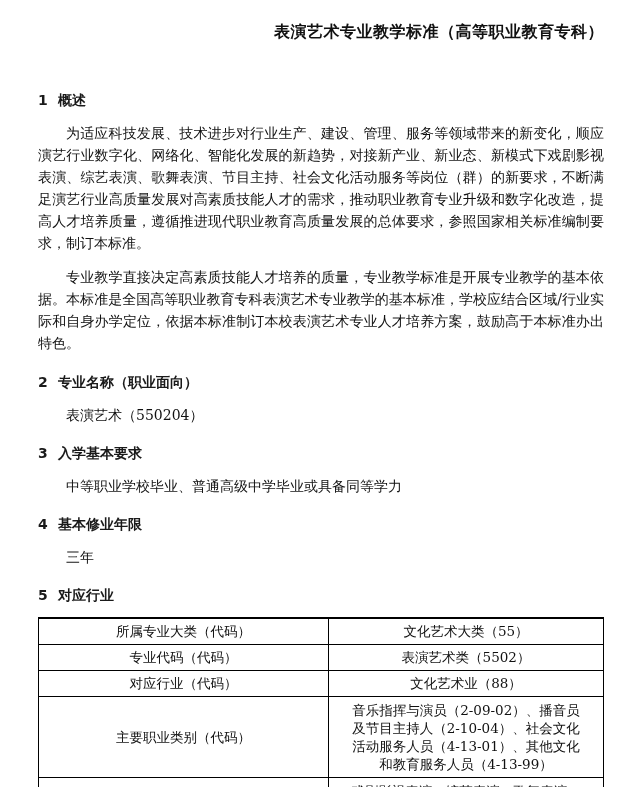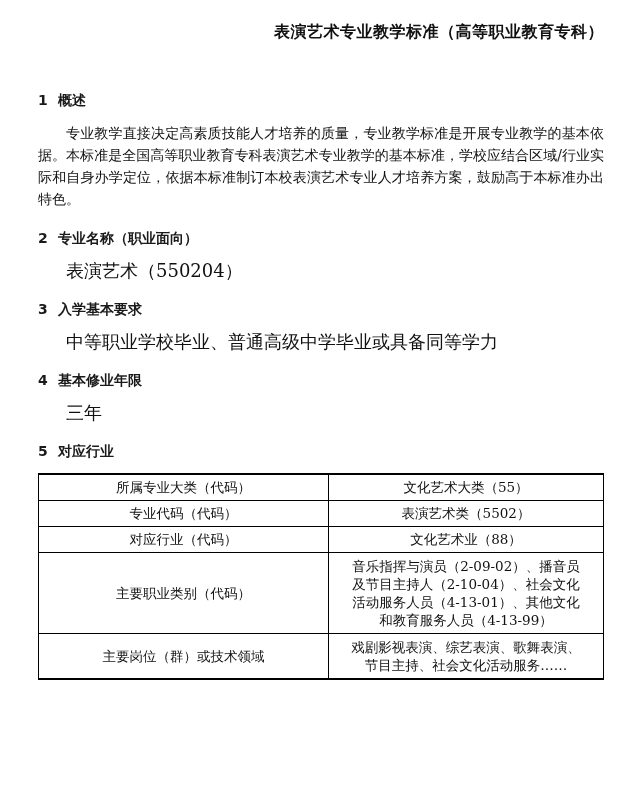"为适应科技发展、技术进步对行业生产、建设、管理、服务等领域带来的新变化，顺应演艺" p.body-p { html: none -> <p>为适应科技发展、技术进步对行业生产、建设、管理、服务等领域带来的新变化，顺应演艺行业数字化、网络化、智能化发展的新趋势，对接新产业、新业态、新模式下戏剧影视表演、综艺表演、歌舞表演、节目主持、社会文化活动服务等岗位（群）的新要求，不断满足演艺行业高质量发展对高素质技能人才的需求，推动职业教育专业升级和数字化改造，提高人才培养质量，遵循推进现代职业教育高质量发展的总体要求，参照国家相关标准编制要求，制订本标准。</p> }
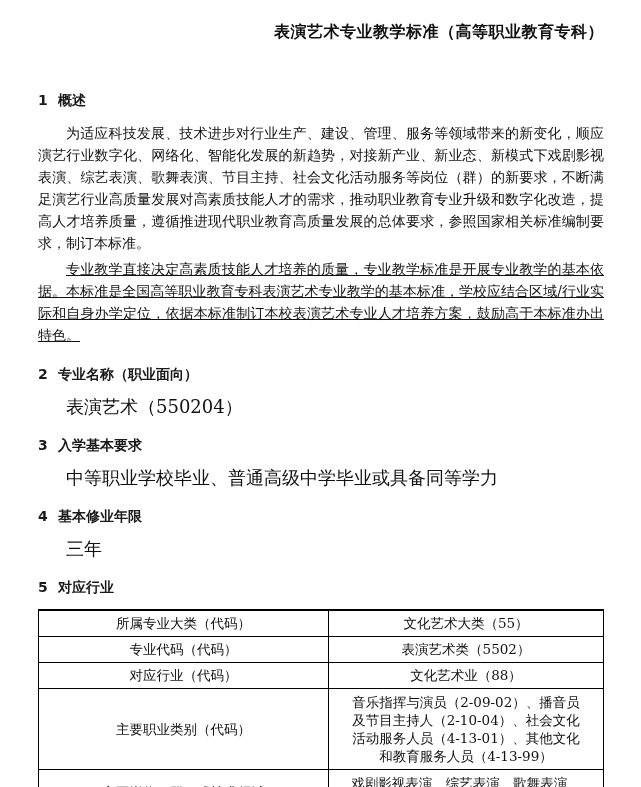"专业教学直接决定高素质技能人才培养的质量，专业教学标准是开展专业教学的基本依据。" .body-p + .body-p { margin-top: 4px -> 12px; text-decoration: underline -> none }
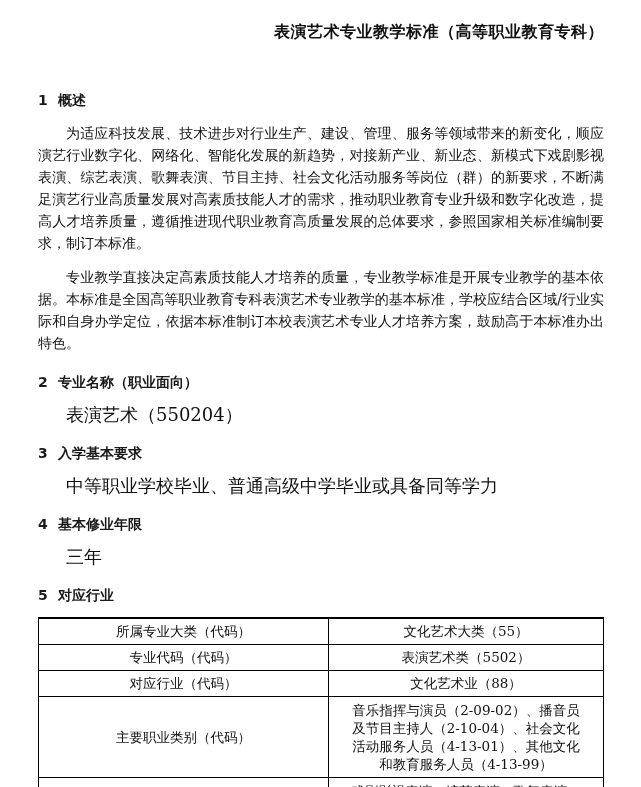"表演艺术（550204）" .sec-content { font-size: 18px -> 14px }
